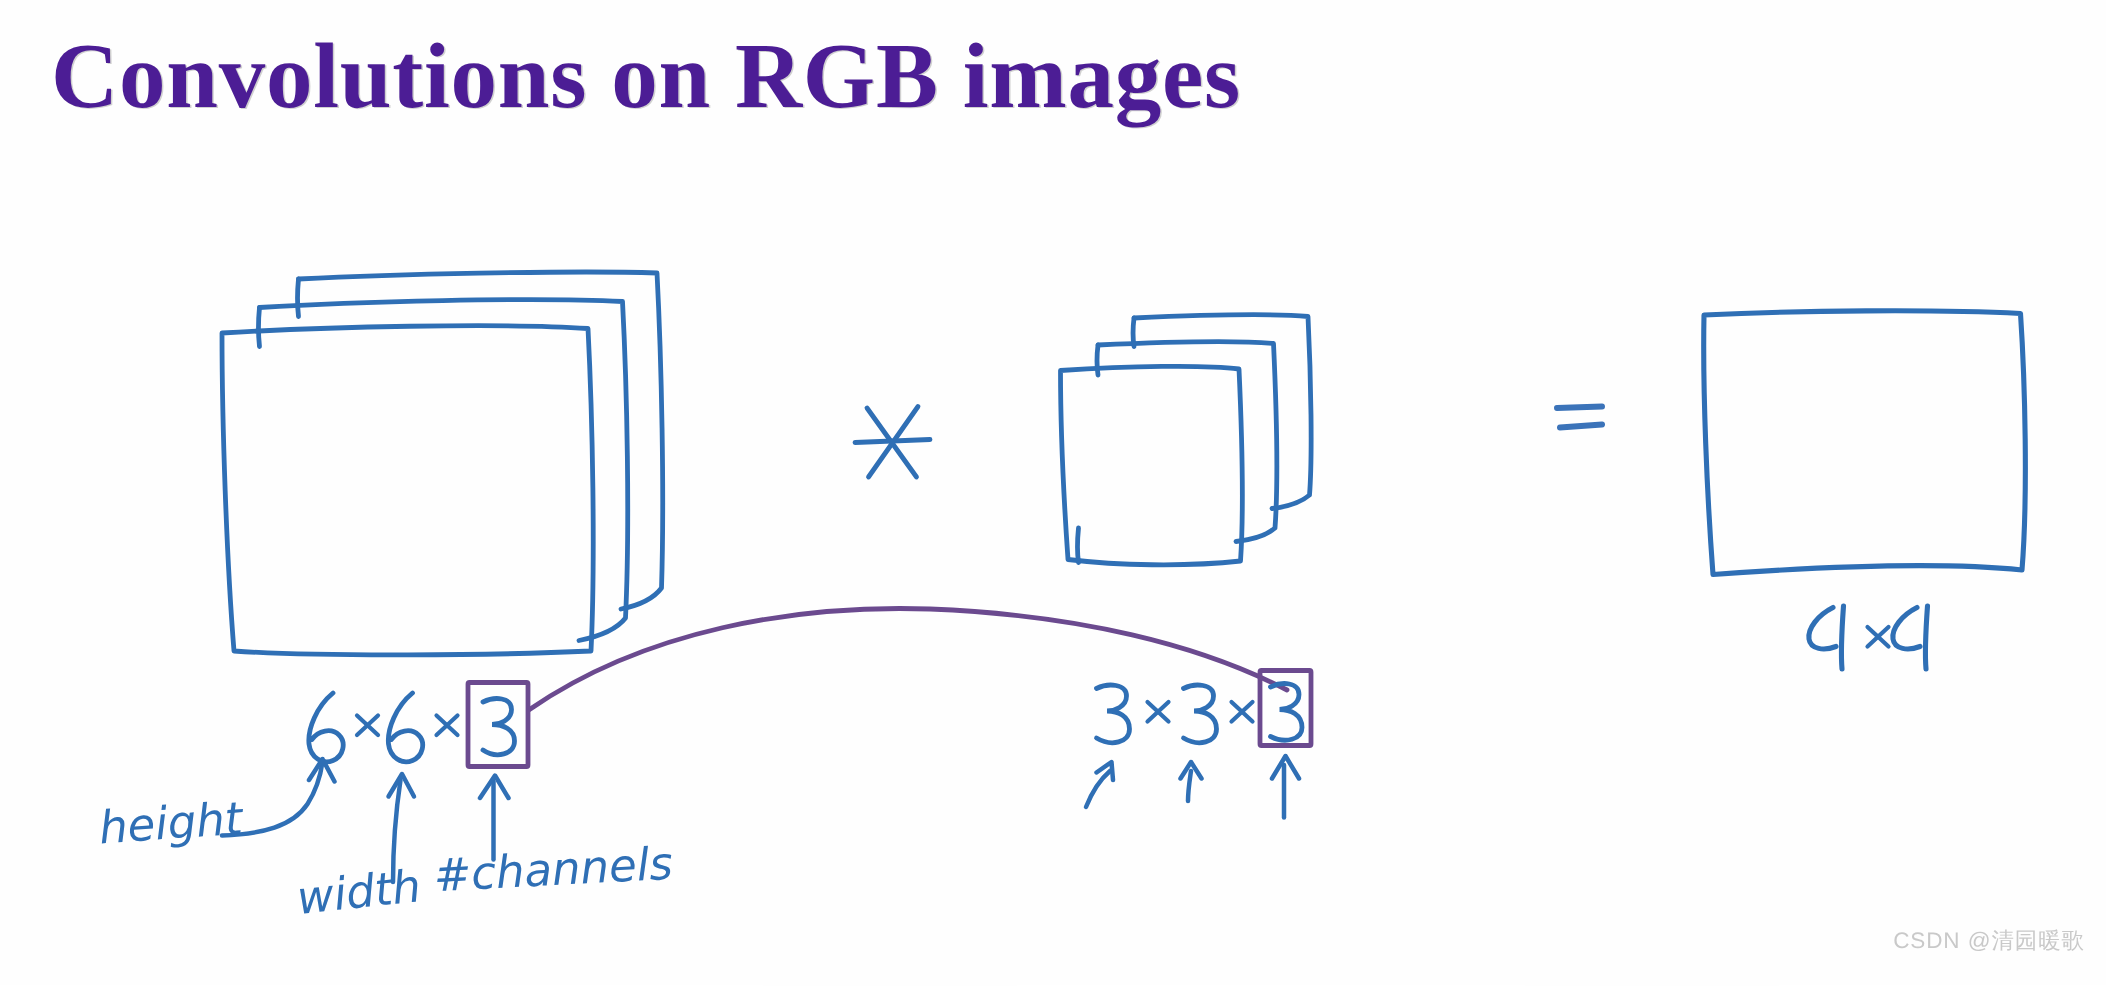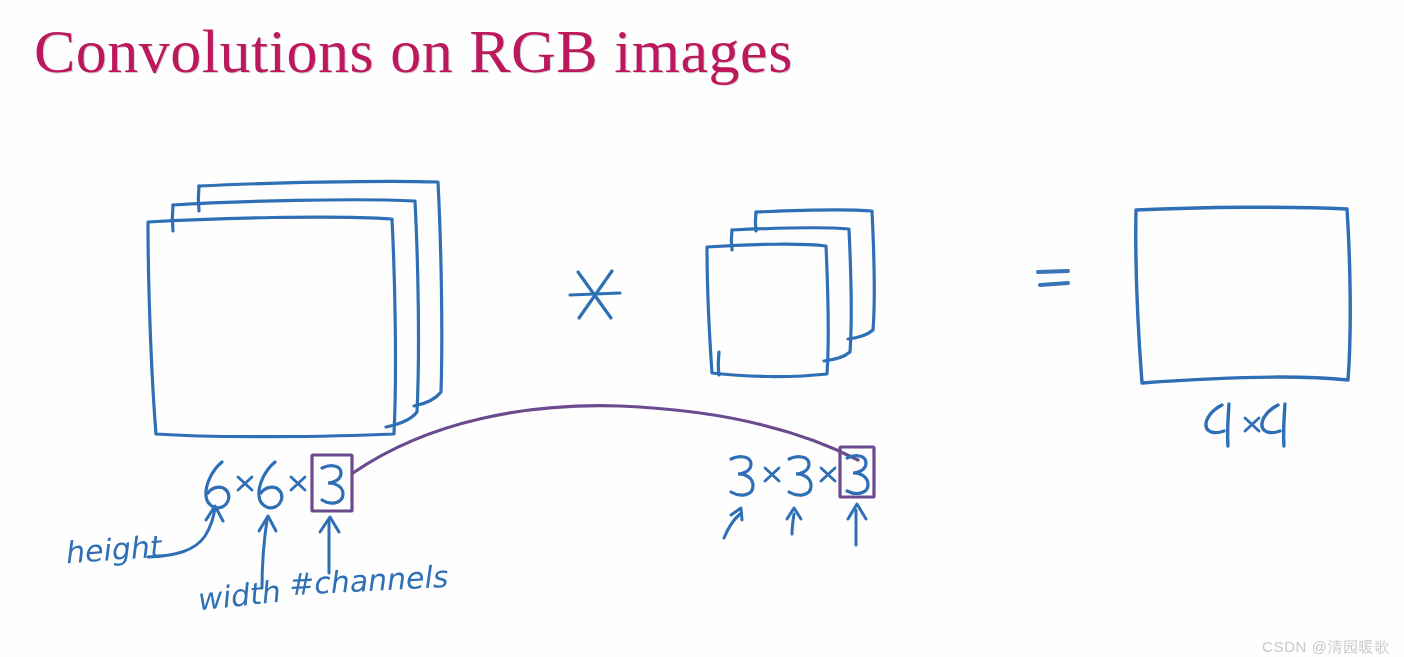"Convolutions on RGB images" #slide-title { color: #be185d -> #4c1d95; font-weight: none -> bold }
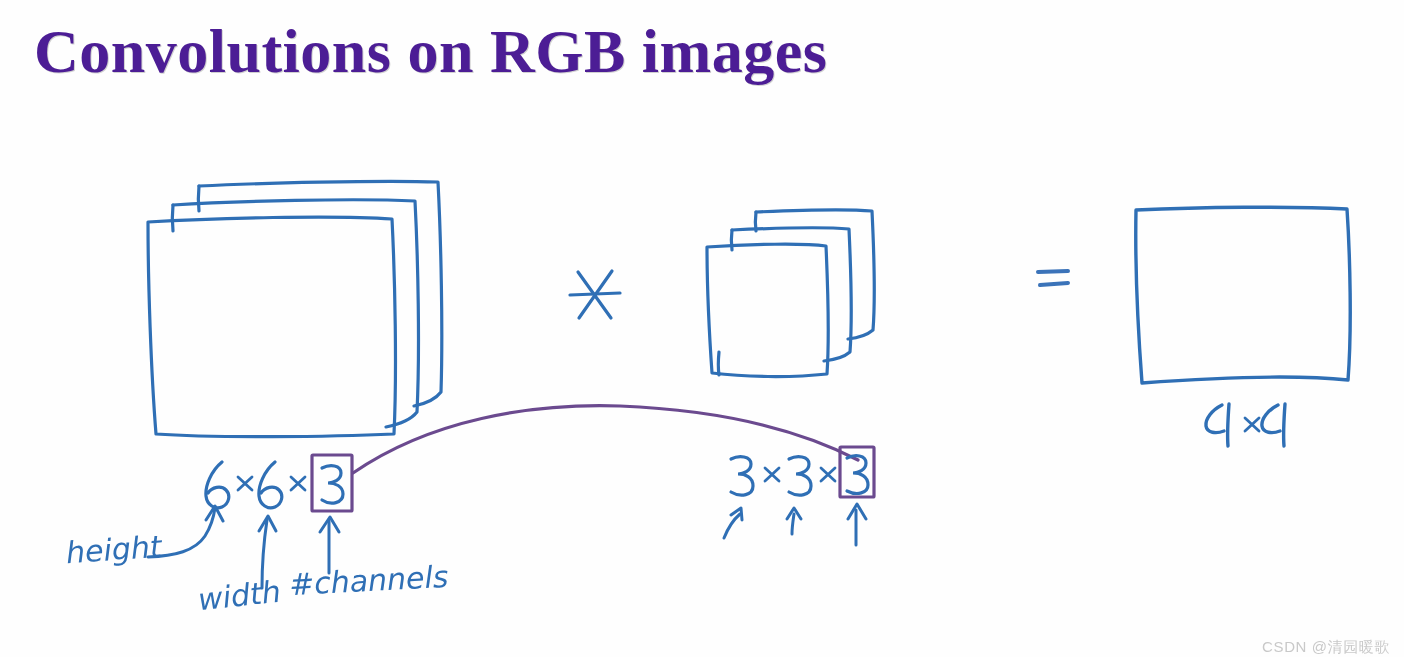"CSDN @清园暖歌" #watermark { bottom: 0 -> 20px }
